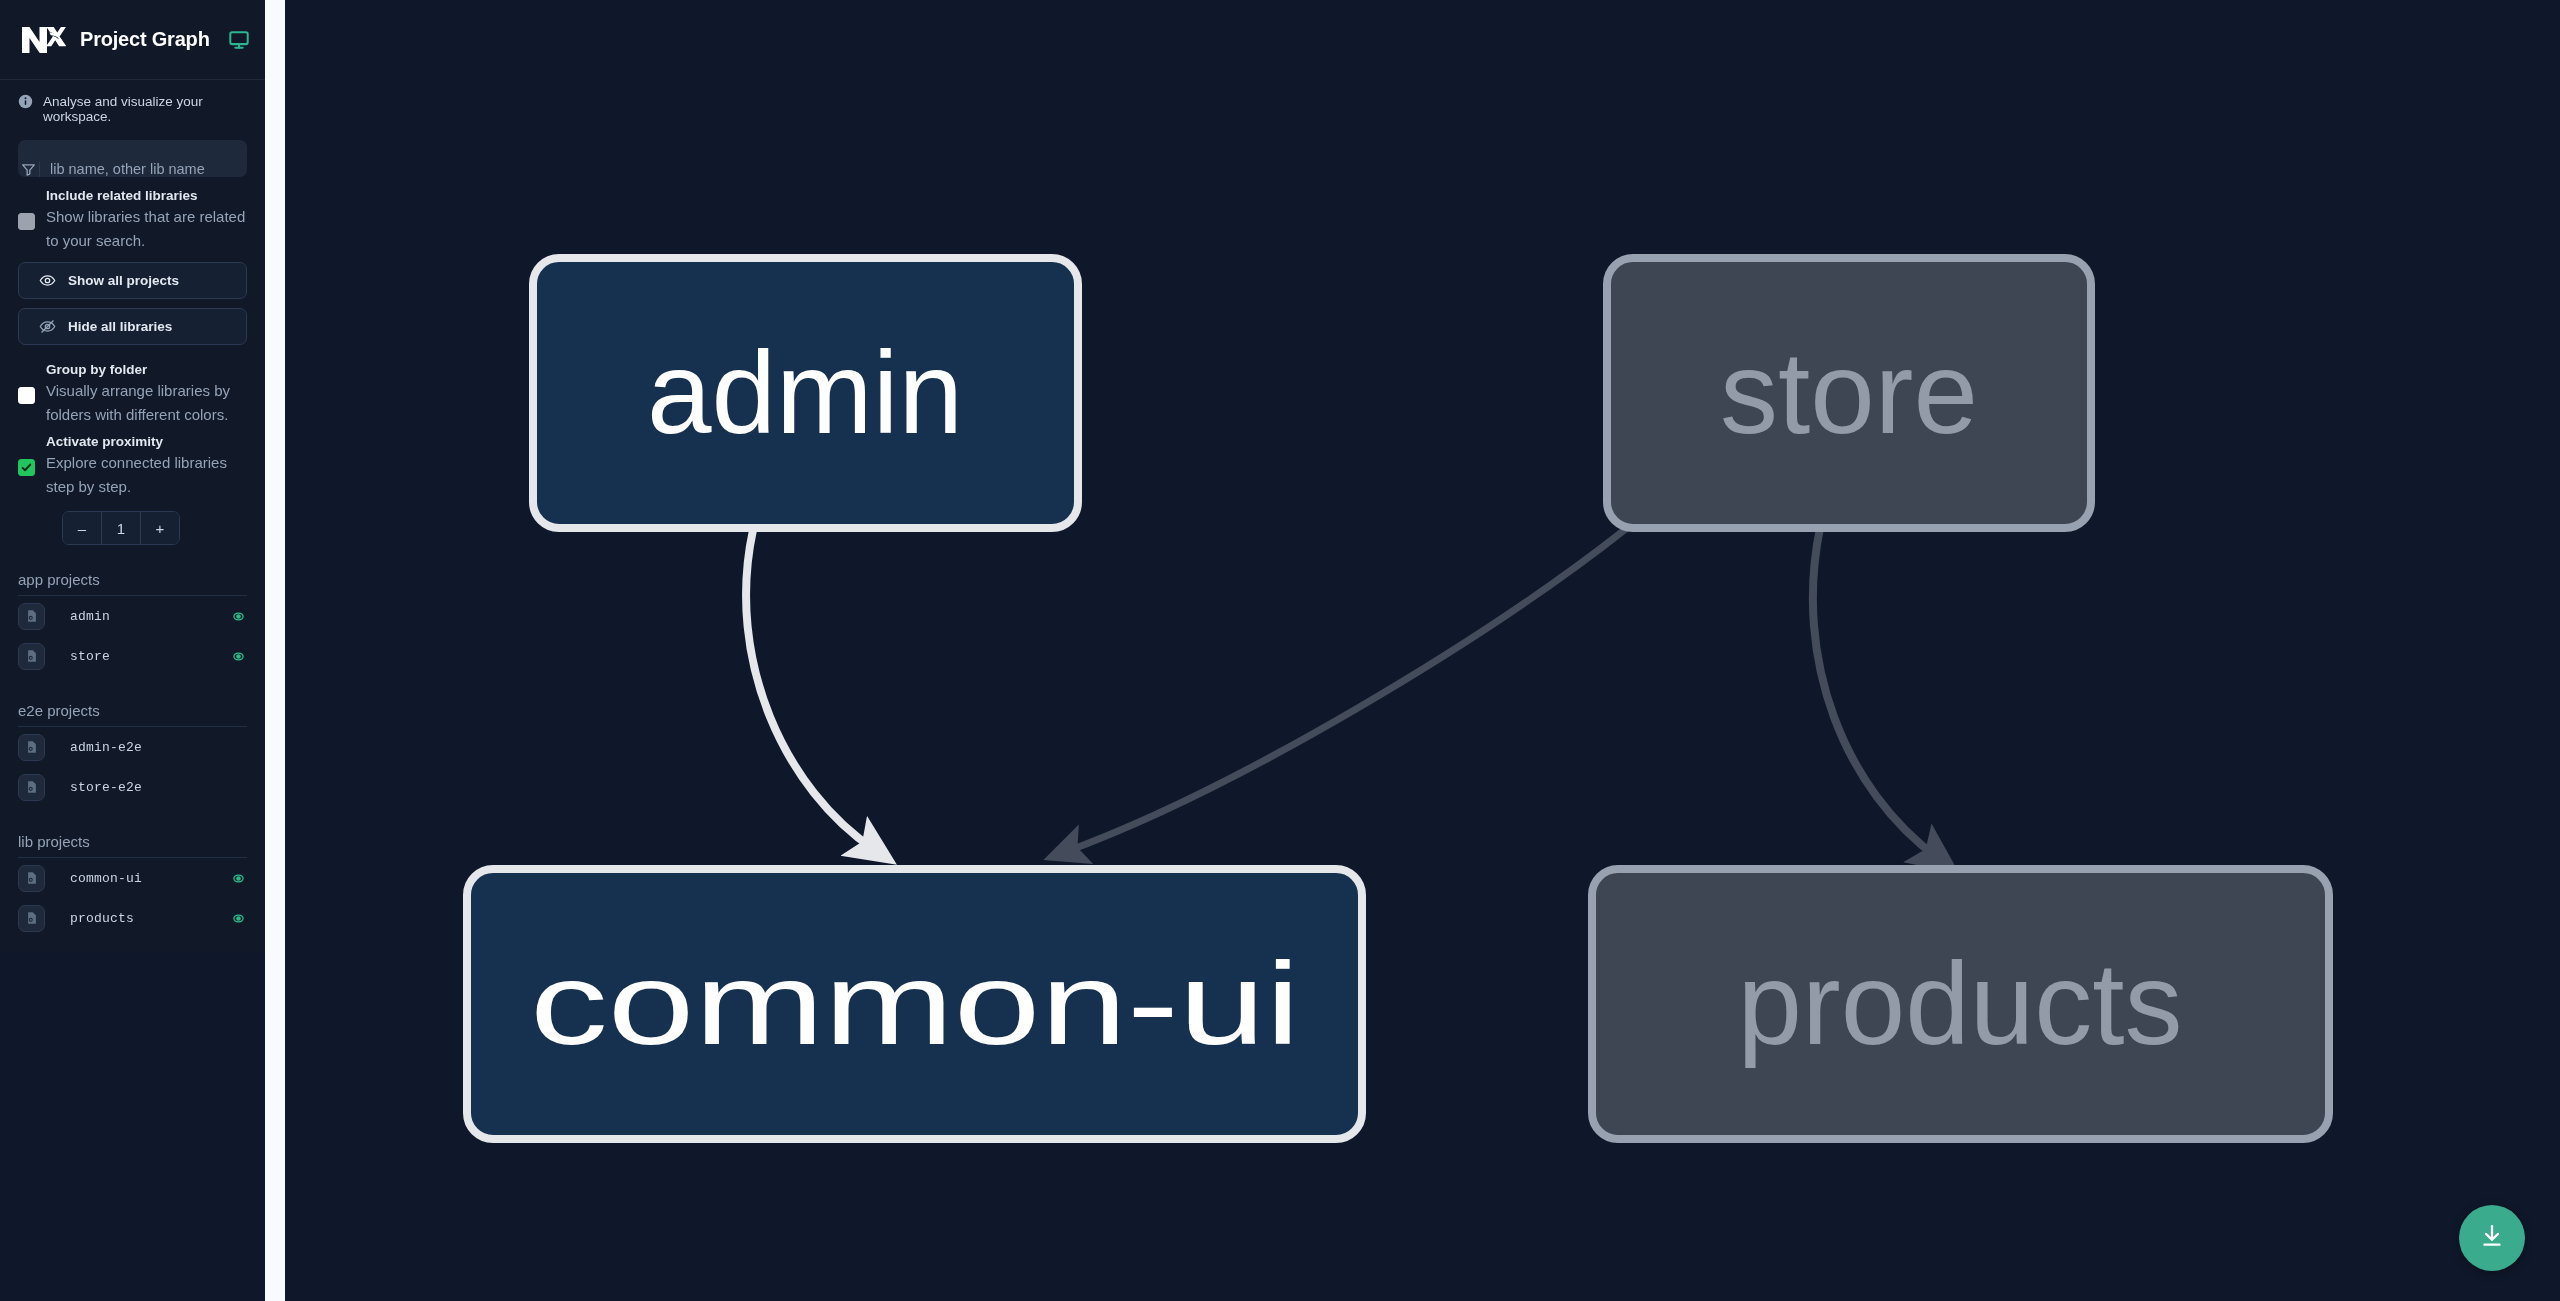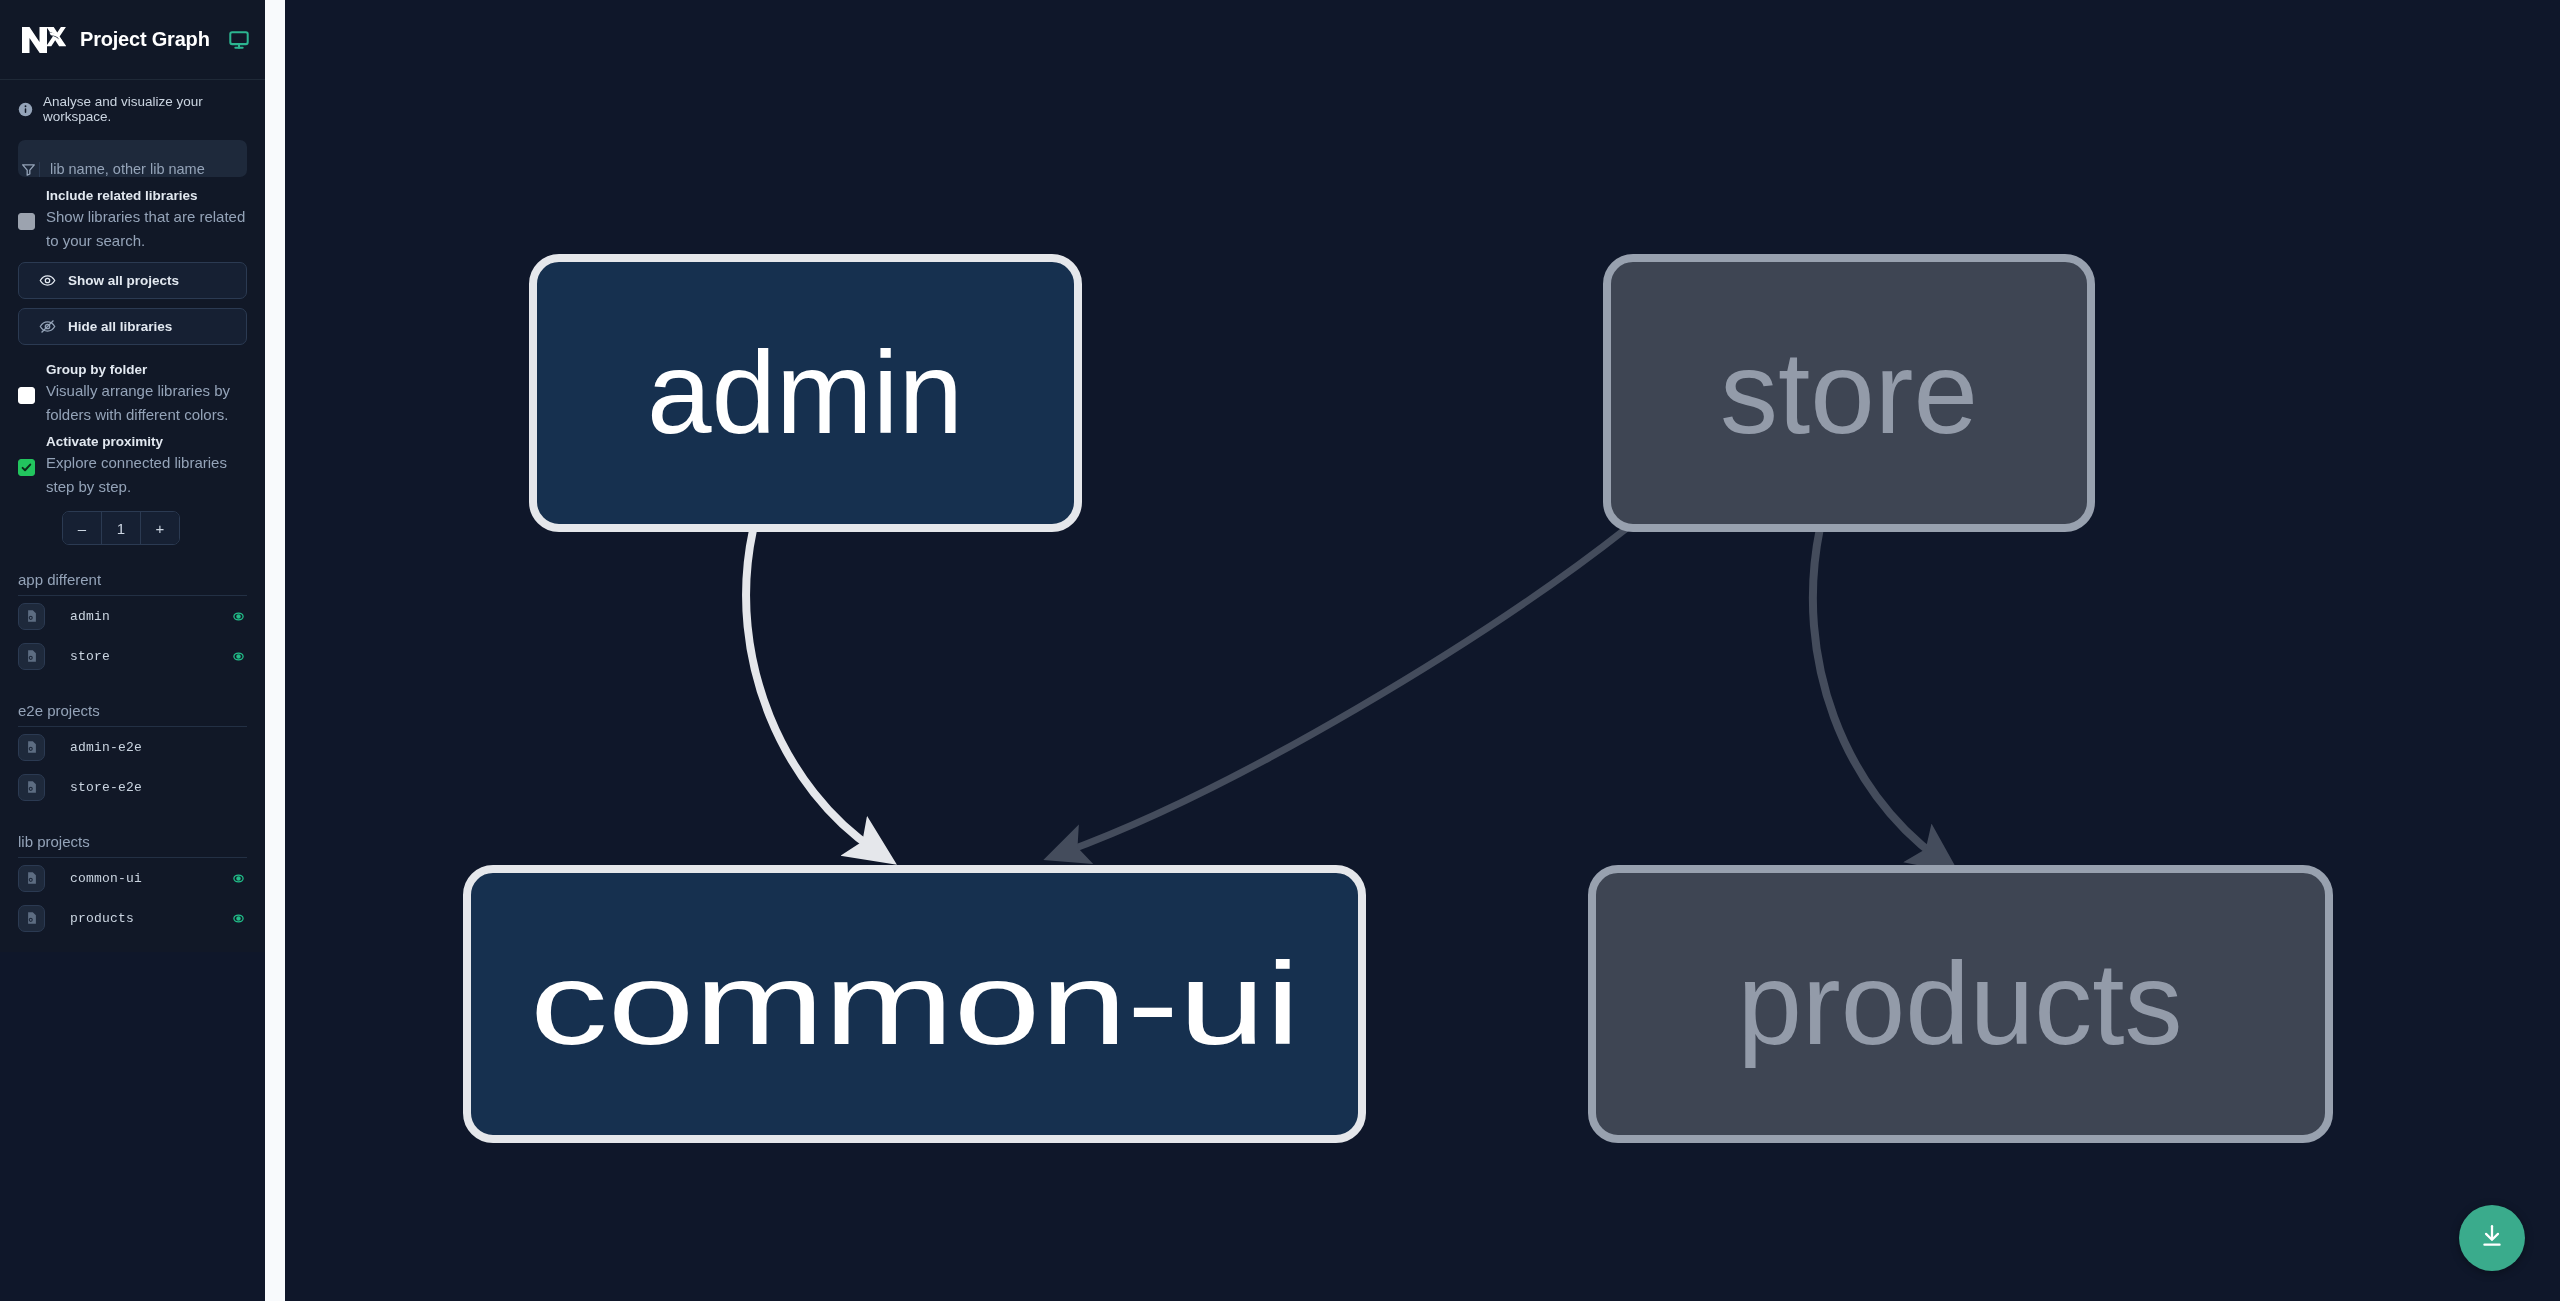"Analyse and visualize your workspace." .sb-tagline { align-items: center -> flex-start }
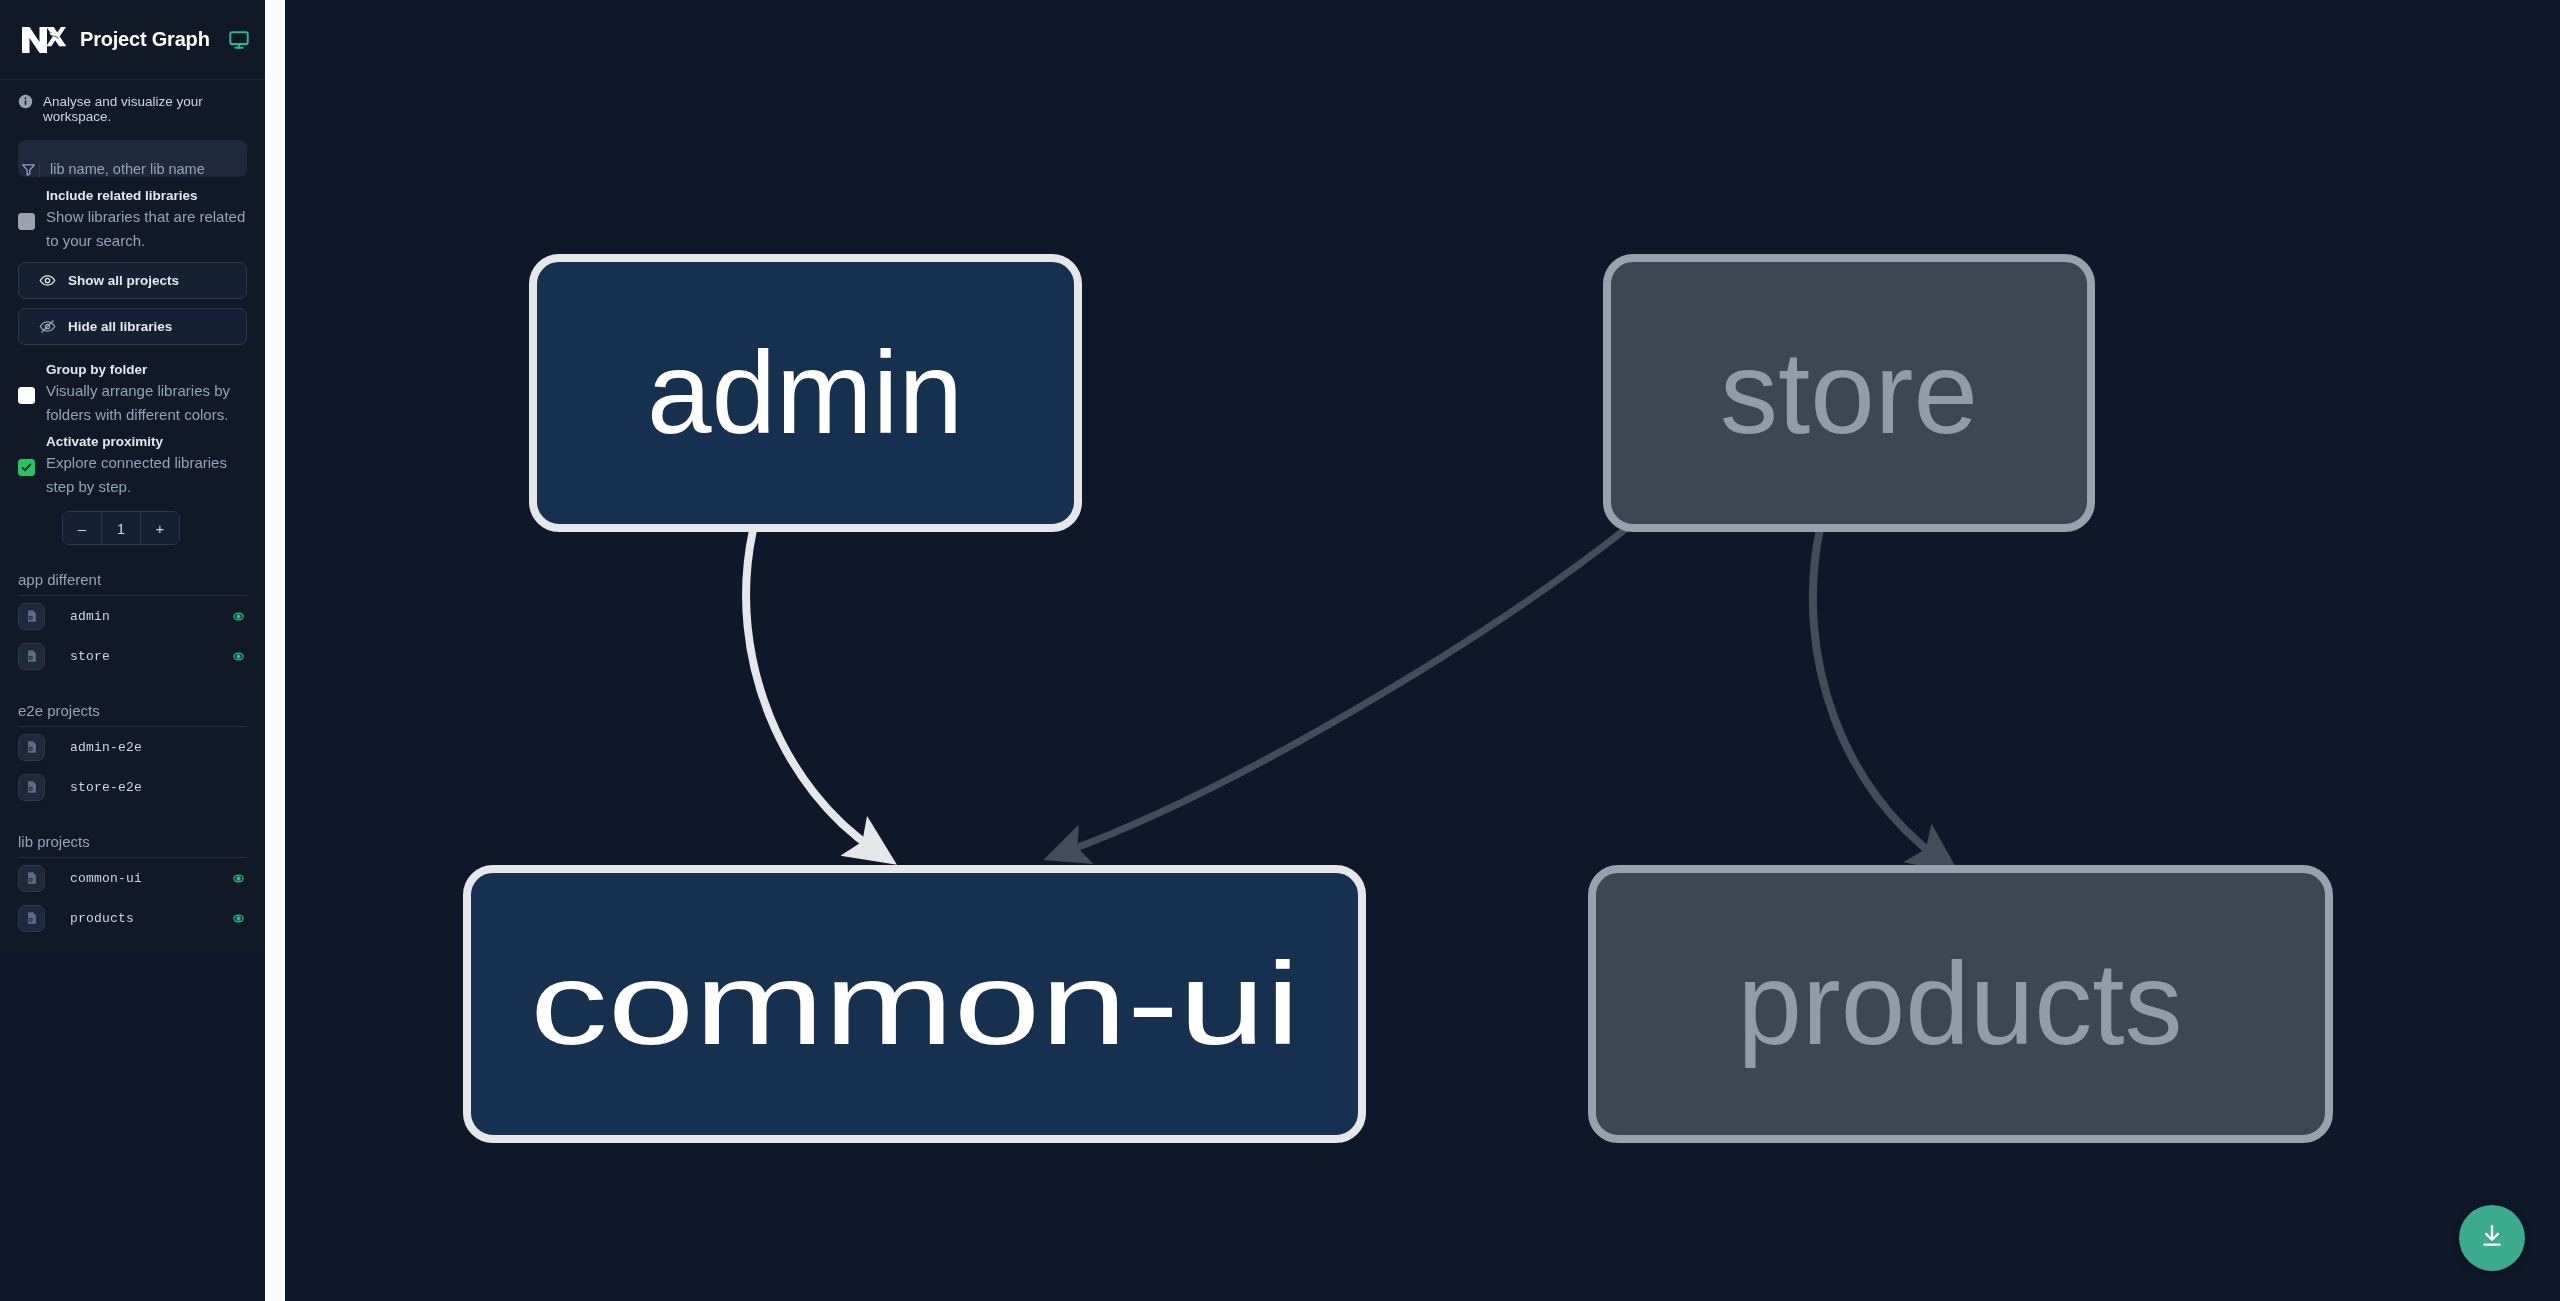"app different" div.group-hdr { text: different -> projects }
